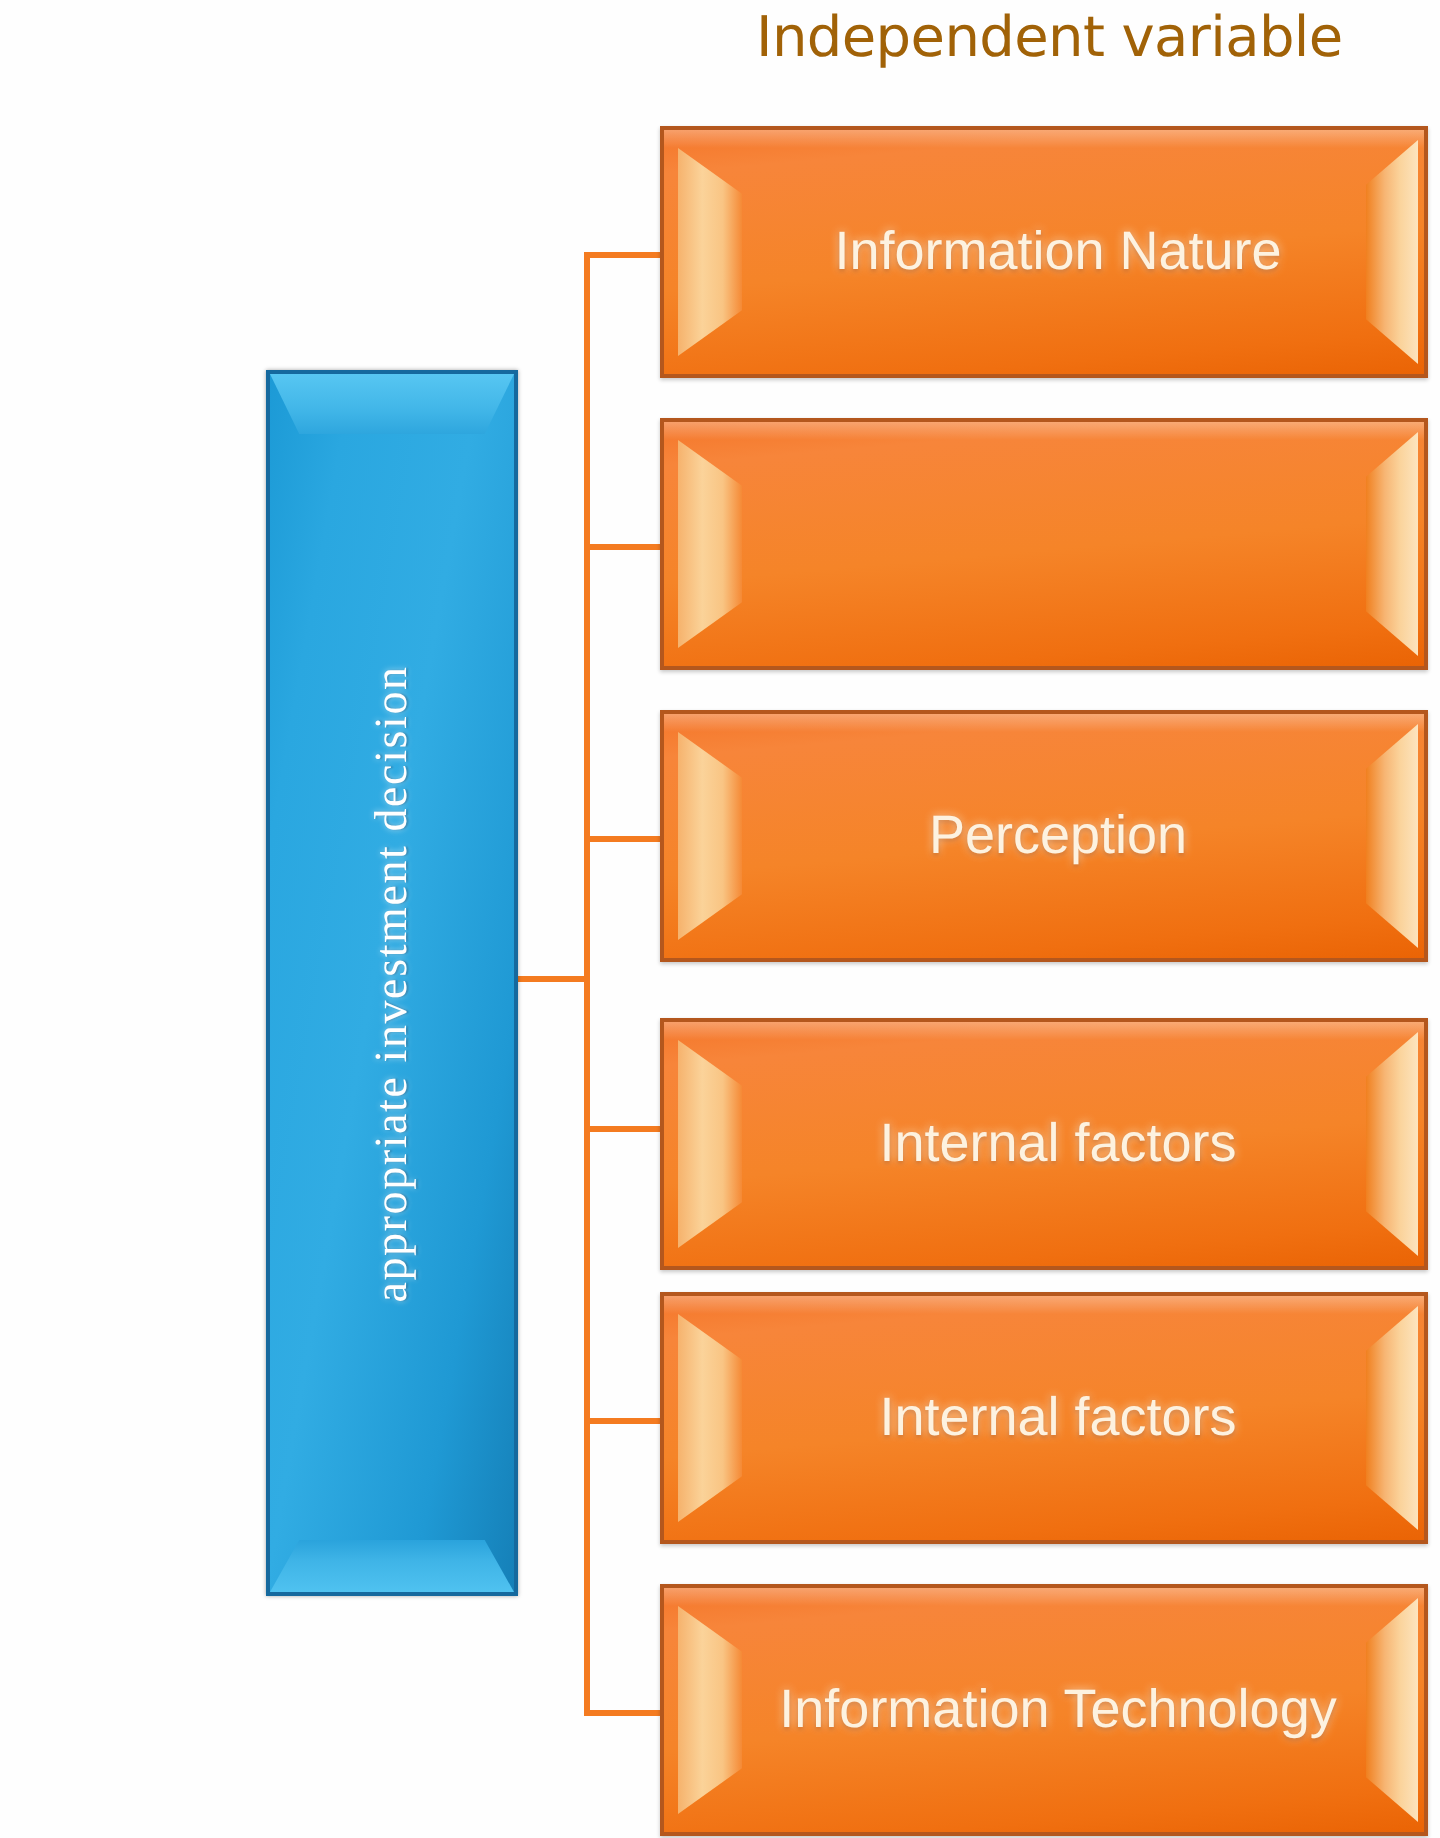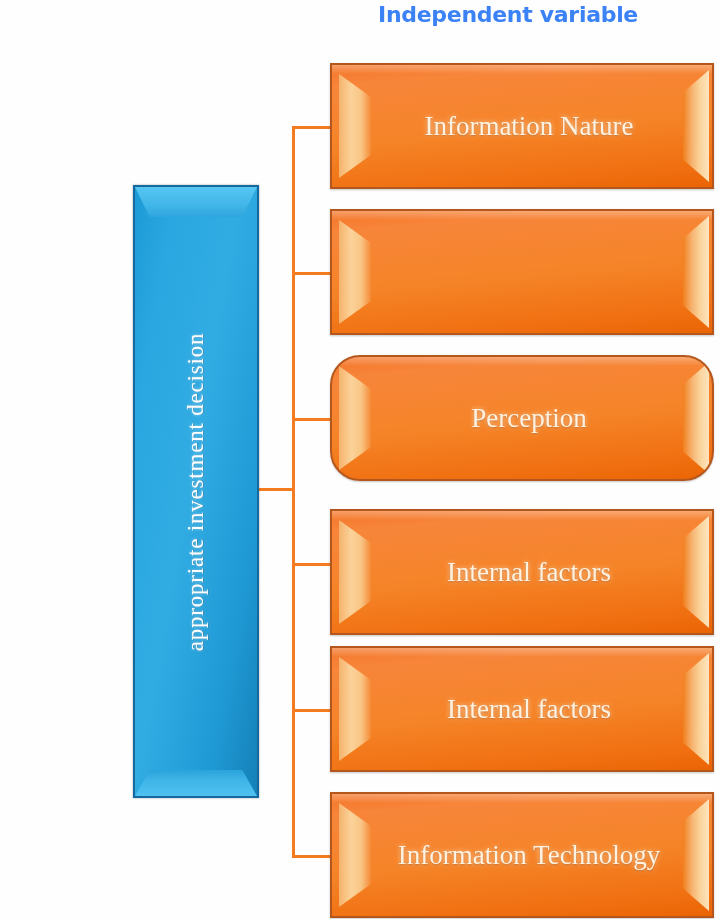"Independent variable" .heading { color: #3b82f6 -> #a16207; font-size: 22px -> 28px; font-weight: bold -> normal }
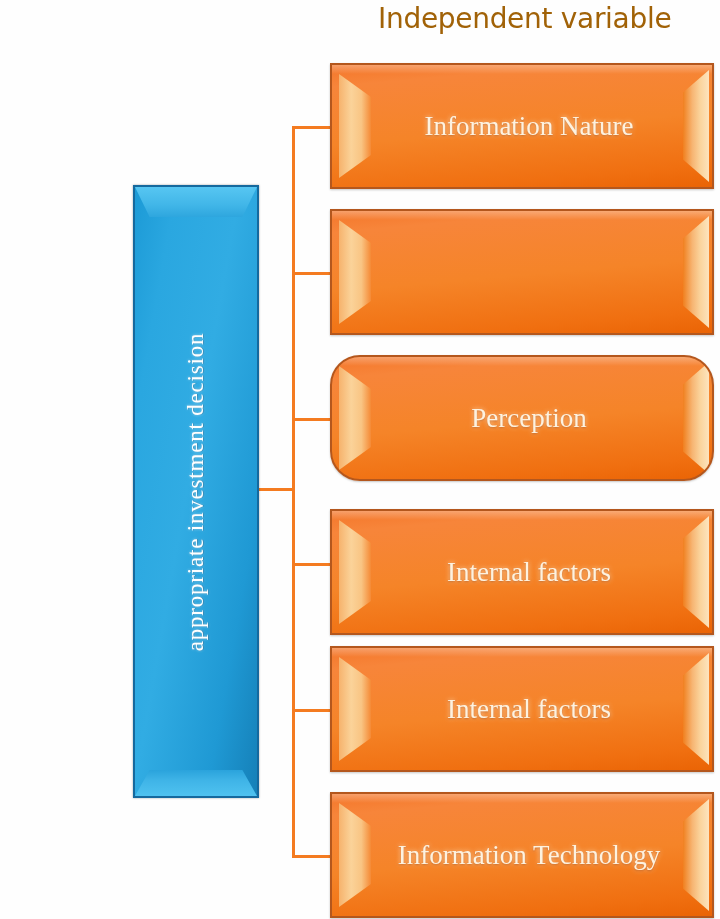"Information Nature" .obox-label { font-family: Liberation Serif, serif -> Liberation Sans, sans-serif }
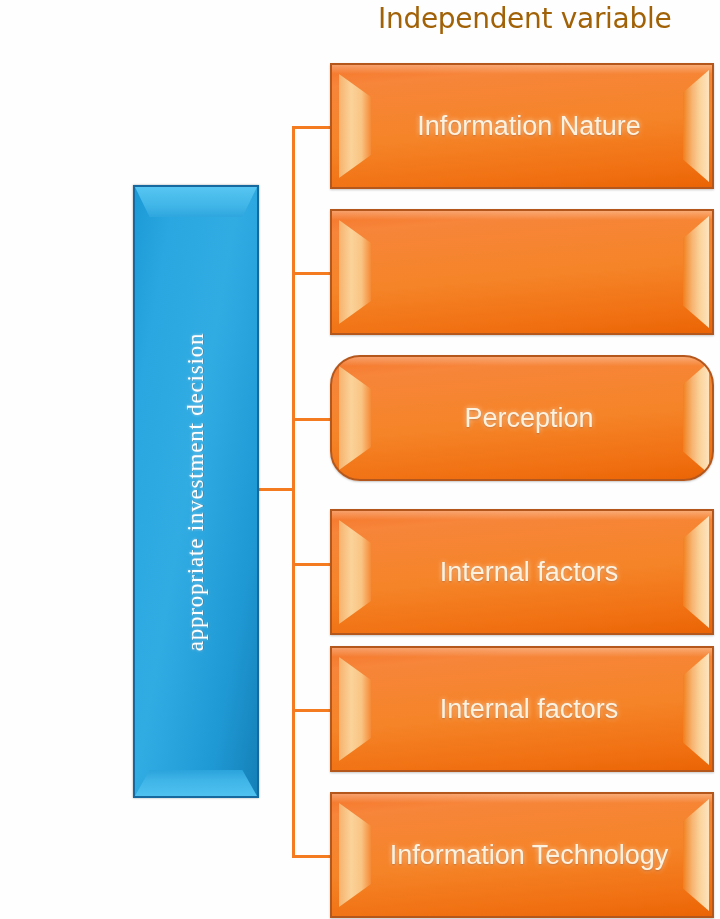"Perception" div.obox { border-radius: 30px -> none }
